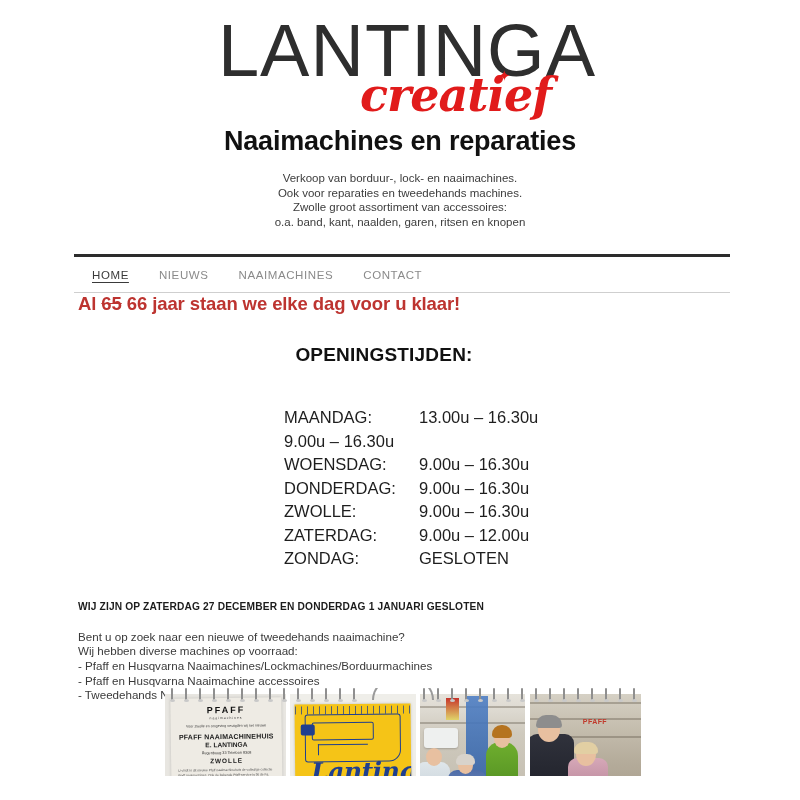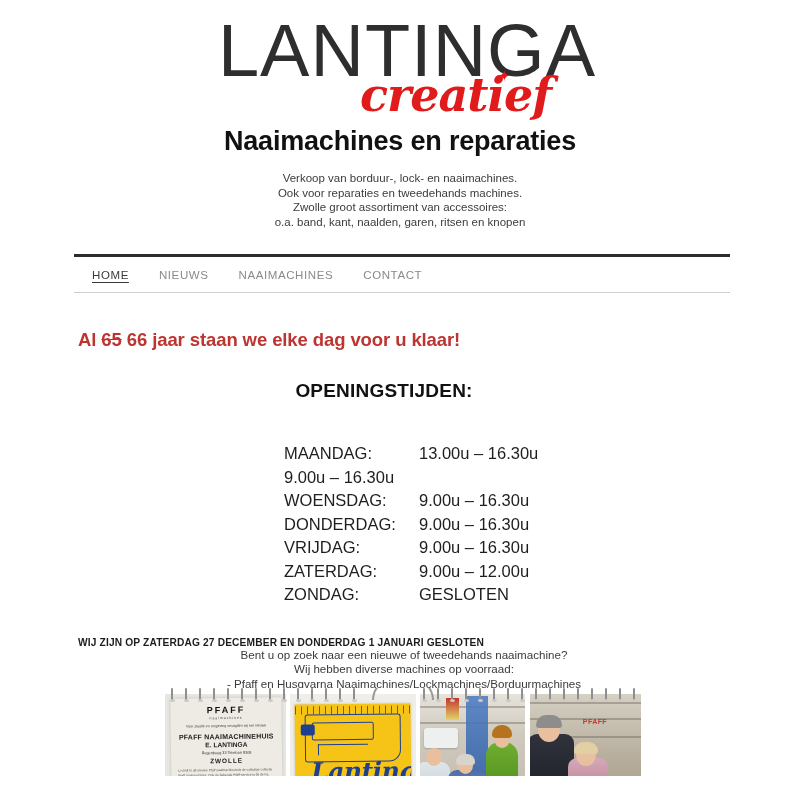"Al 65 66 jaar staan" .headline { margin-top: 36px -> none }
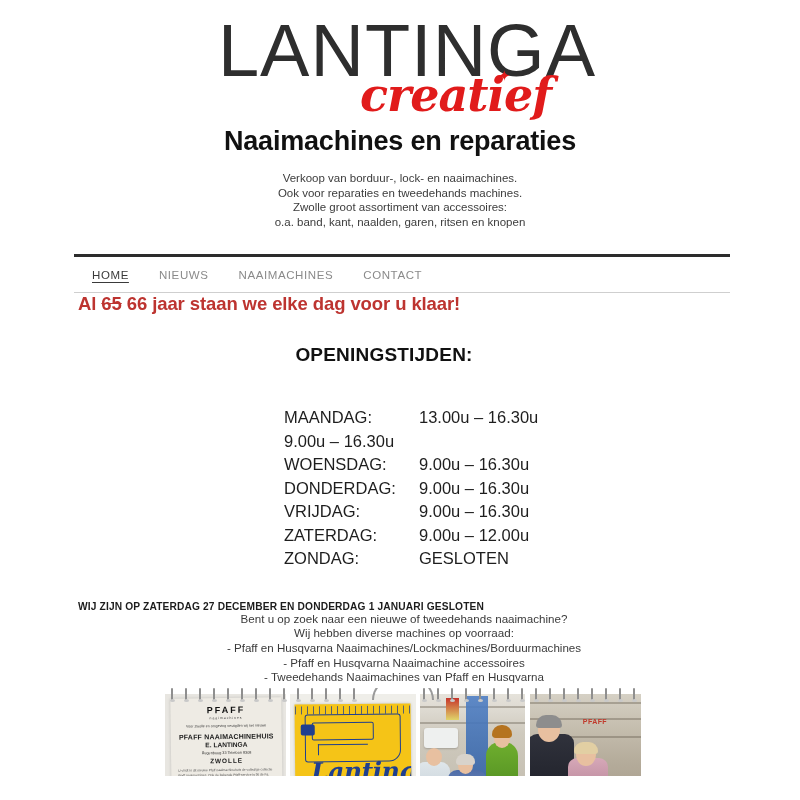"VRIJDAG:" span.hours-day { text: VRIJDAG -> ZWOLLE }
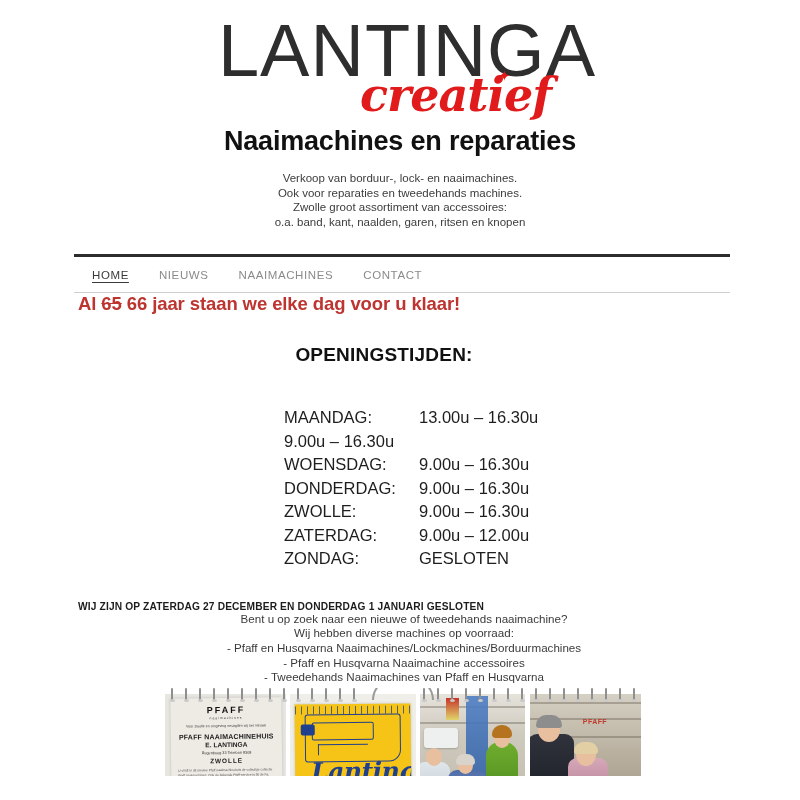"Bent u op zoek naar" .body-text { margin-top: none -> 18px; text-align: center -> none }
